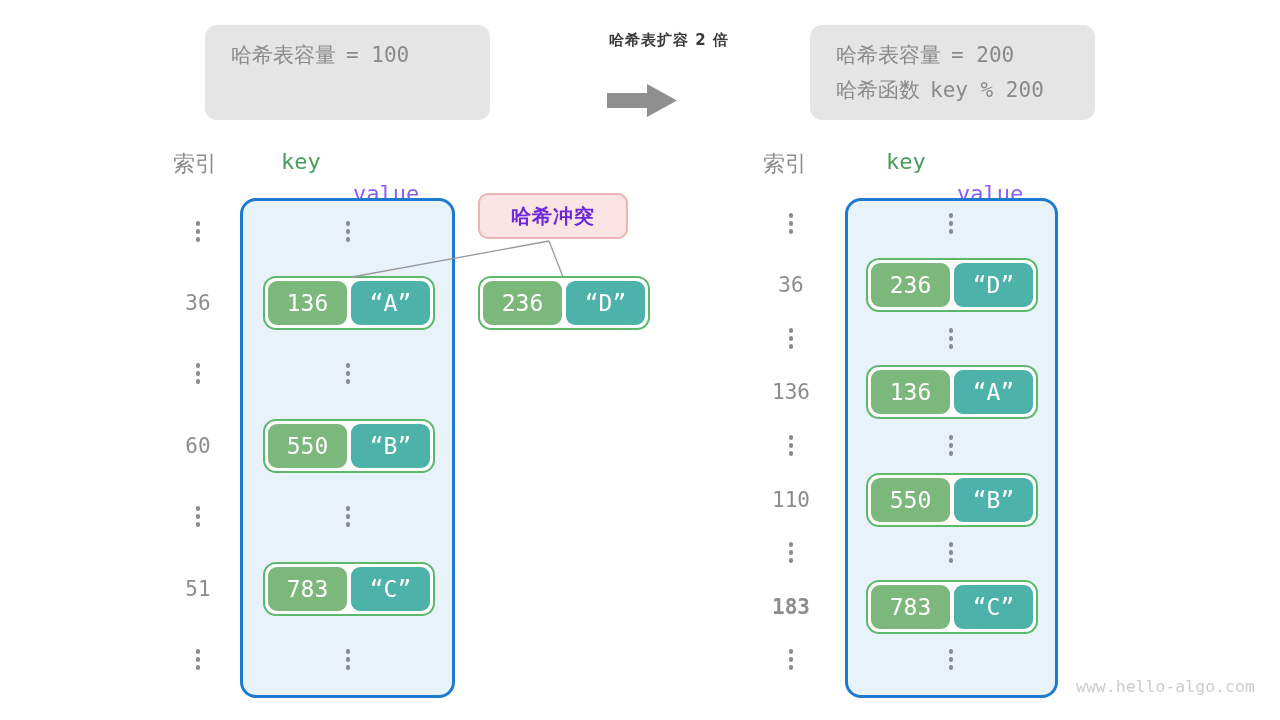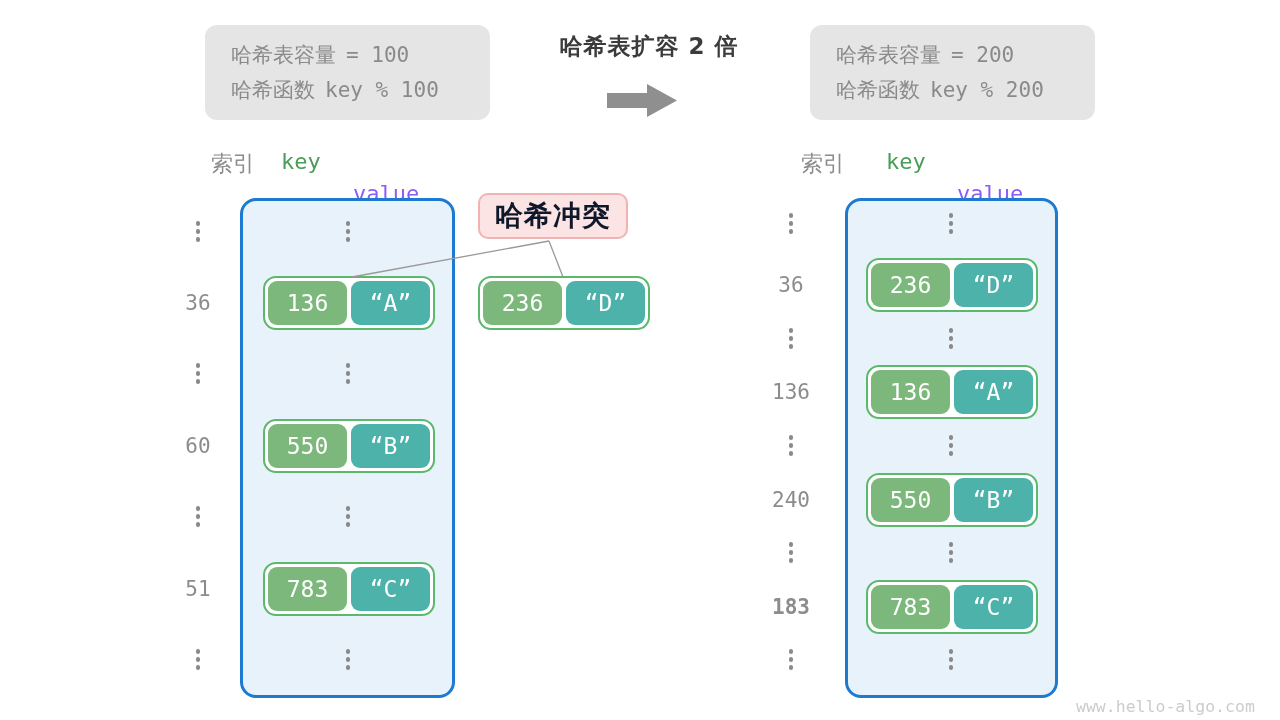"哈希表扩容 2 倍" .transition-title { font-size: 23px -> 15px; left: 504px -> 524px }
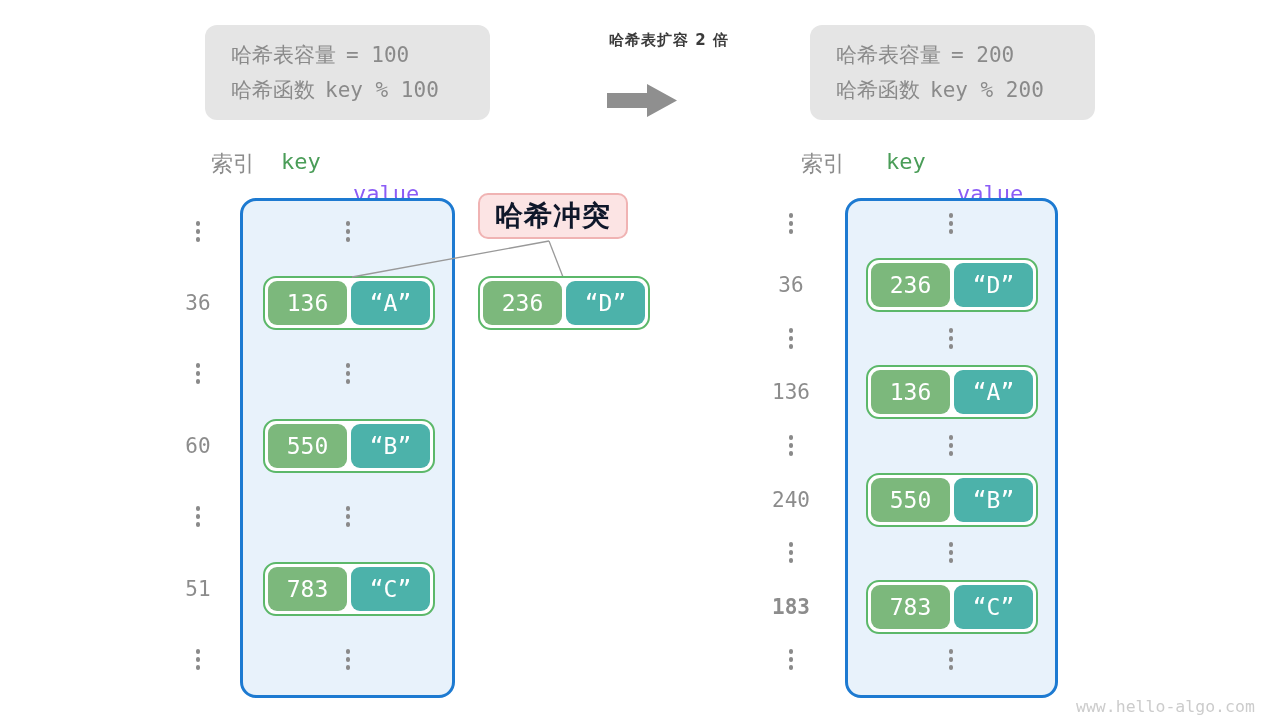"哈希函数 key % 100" div.info-line { html: <div> <span>哈希函数</span><span>key % 100</span> </div> -> none }
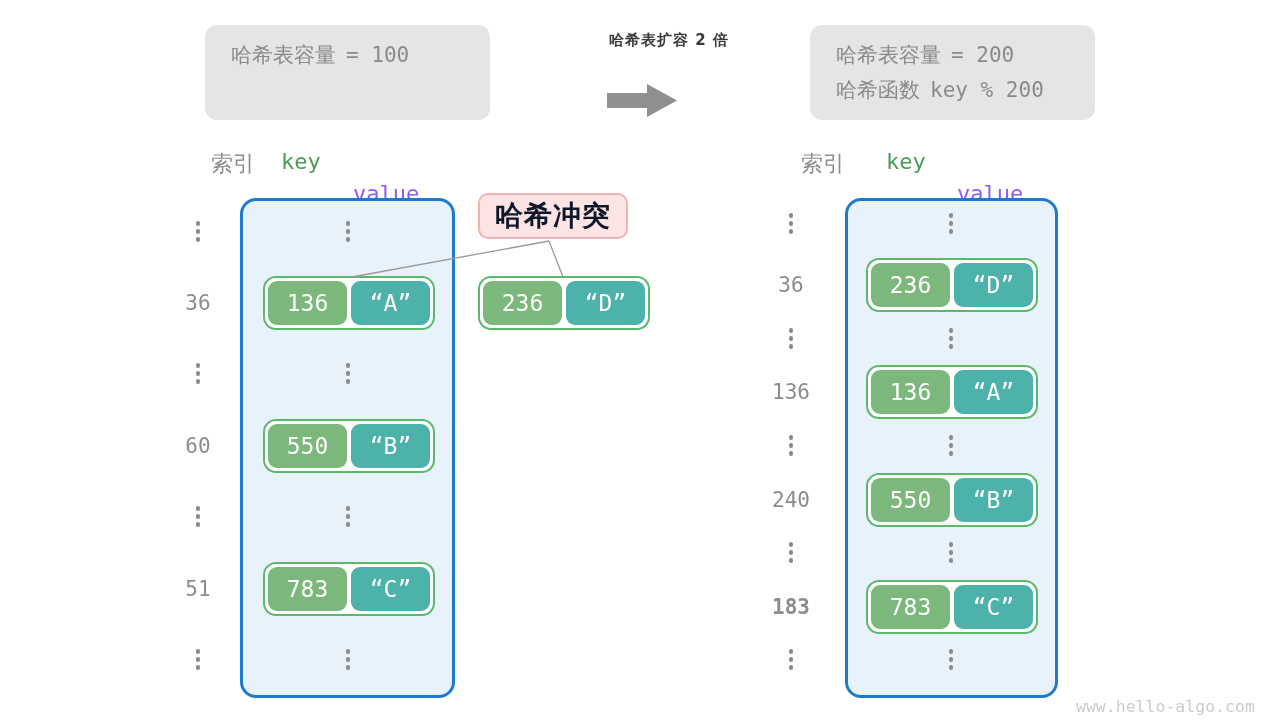"索引" .hdr-index { margin-left: 38px -> none }
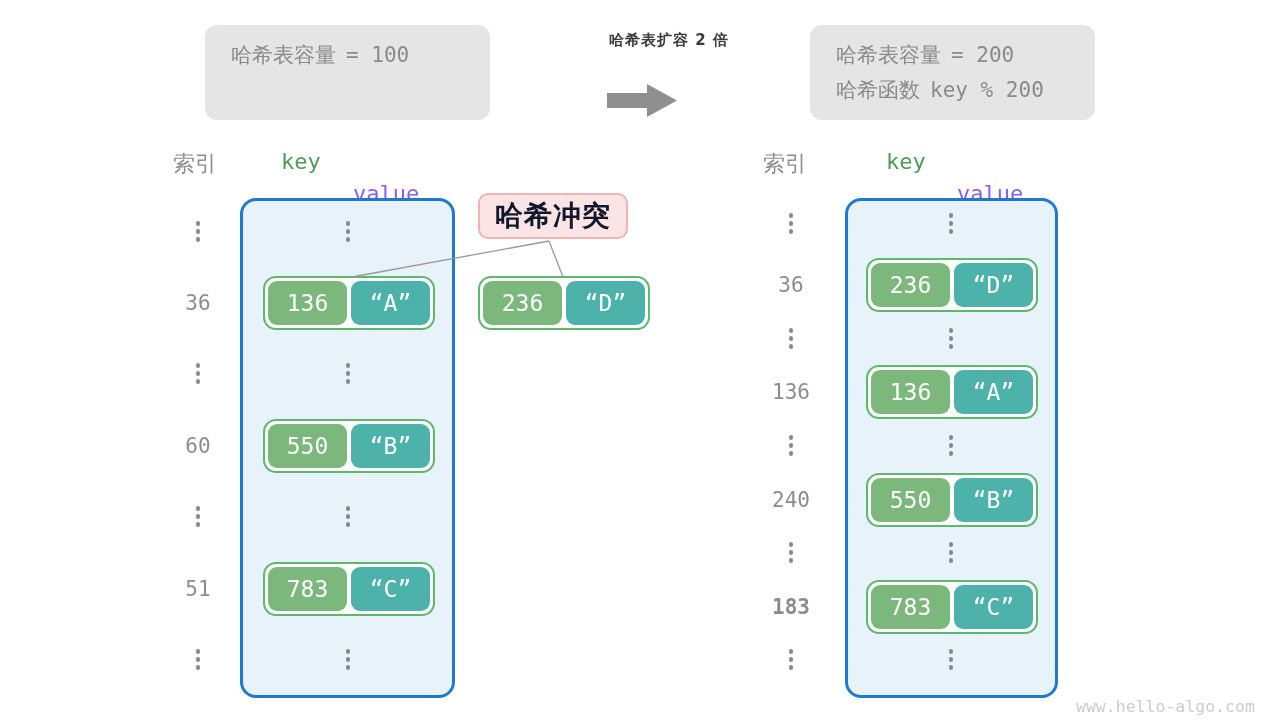"哈希冲突" .collision-box { color: #0f172a -> #6d28d9; font-size: 28px -> 20px }
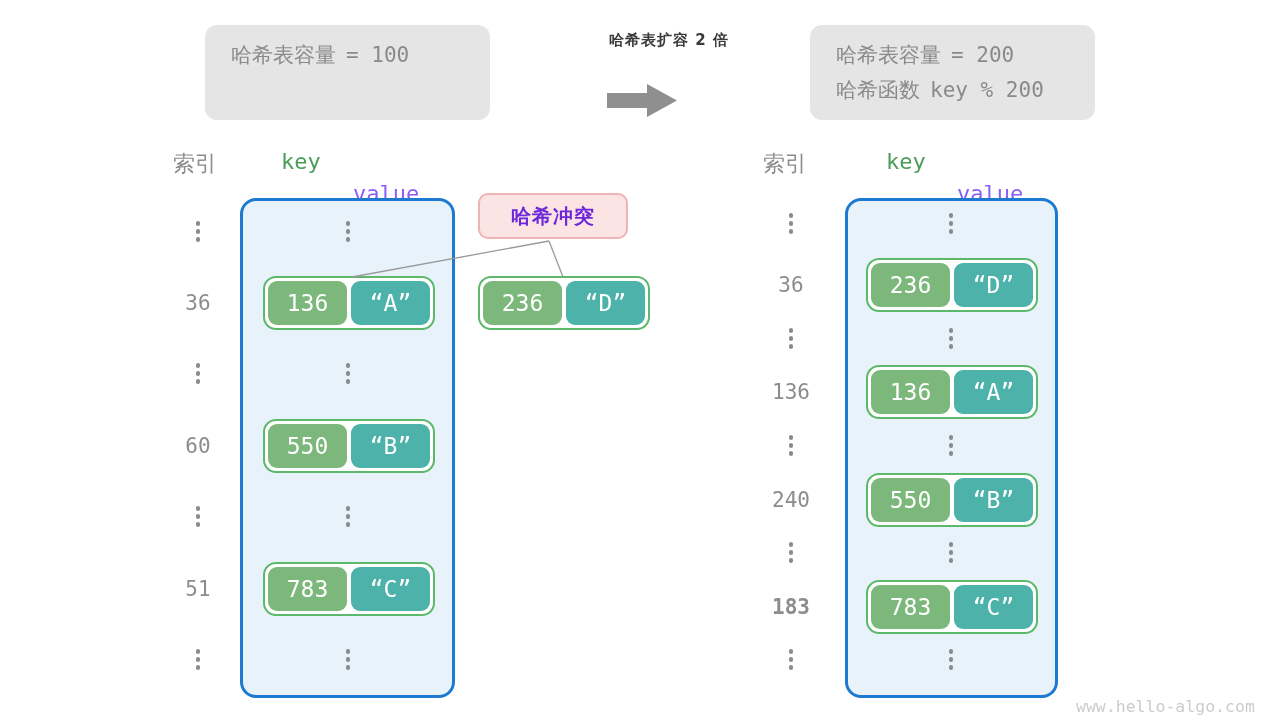"240" div.idx { text: 240 -> 110 }
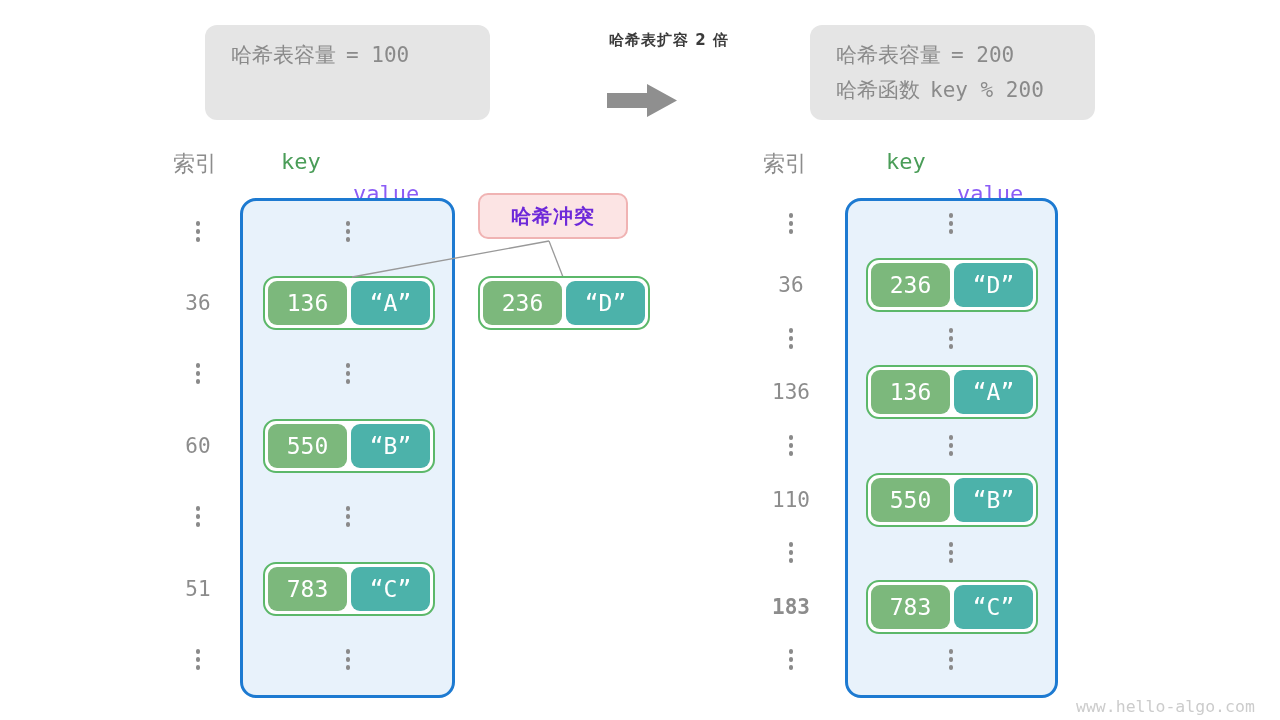"www.hello-algo.com" .watermark { margin-top: 20px -> none }
